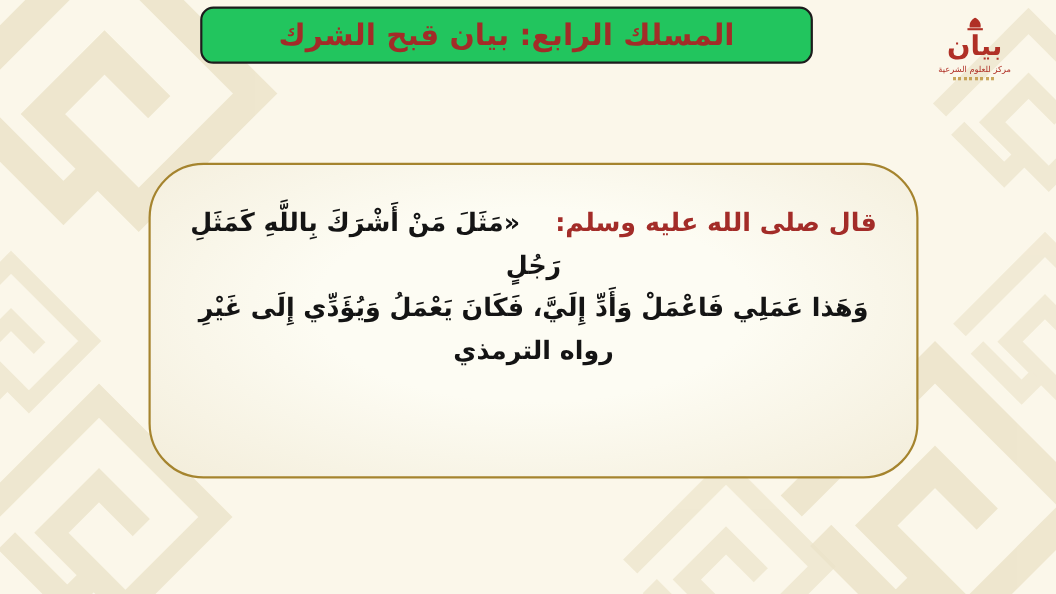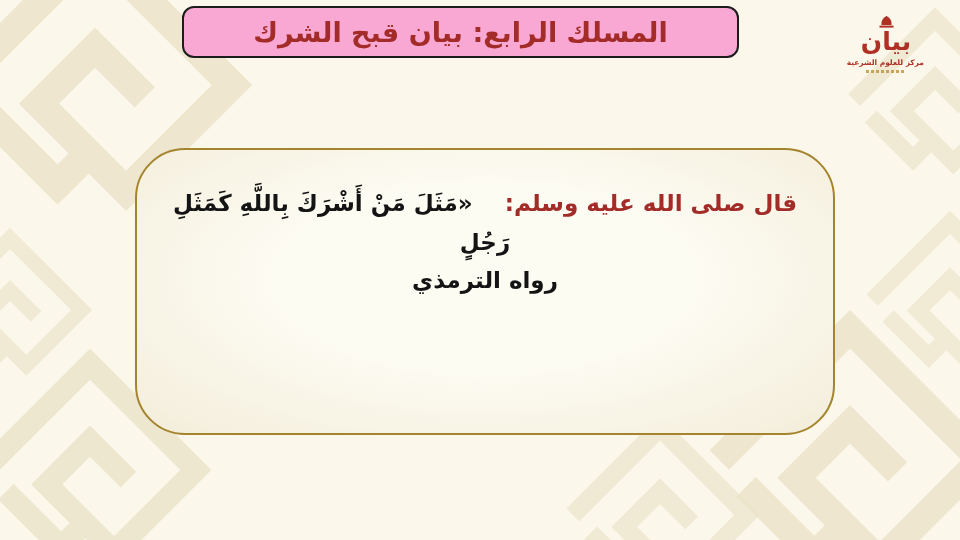"المسلك الرابع: بيان قبح الشرك" .title-box { background: #f9a8d4 -> #22c55e }
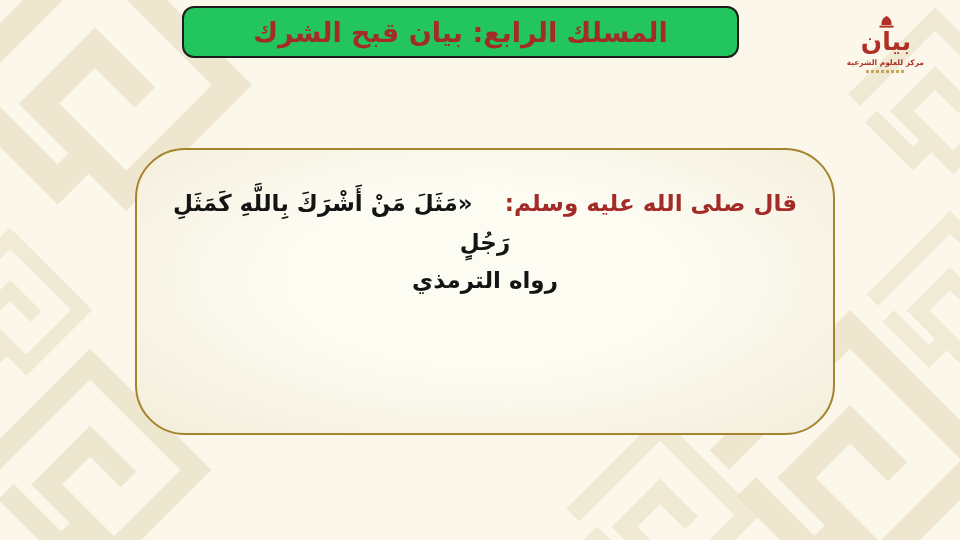"مركز للعلوم الشرعية" .logo-sub { font-weight: bold -> normal }
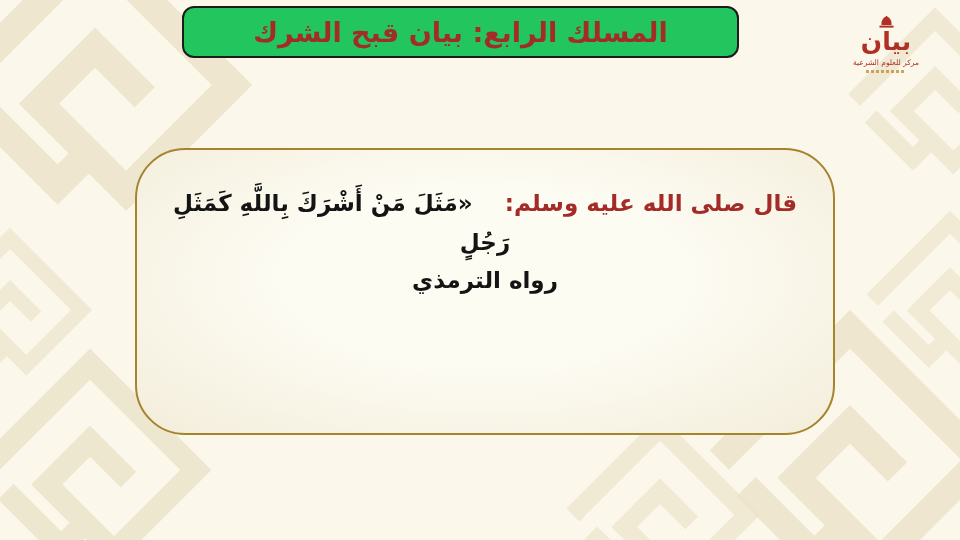"وَهَذا عَمَلِي فَاعْمَلْ وَأَدِّ" div { html: none -> <div>وَهَذا عَمَلِي فَاعْمَلْ وَأَدِّ إِلَيَّ، فَكَانَ يَعْمَلُ وَيُؤَدِّي إِلَى غَيْرِ</div> }
